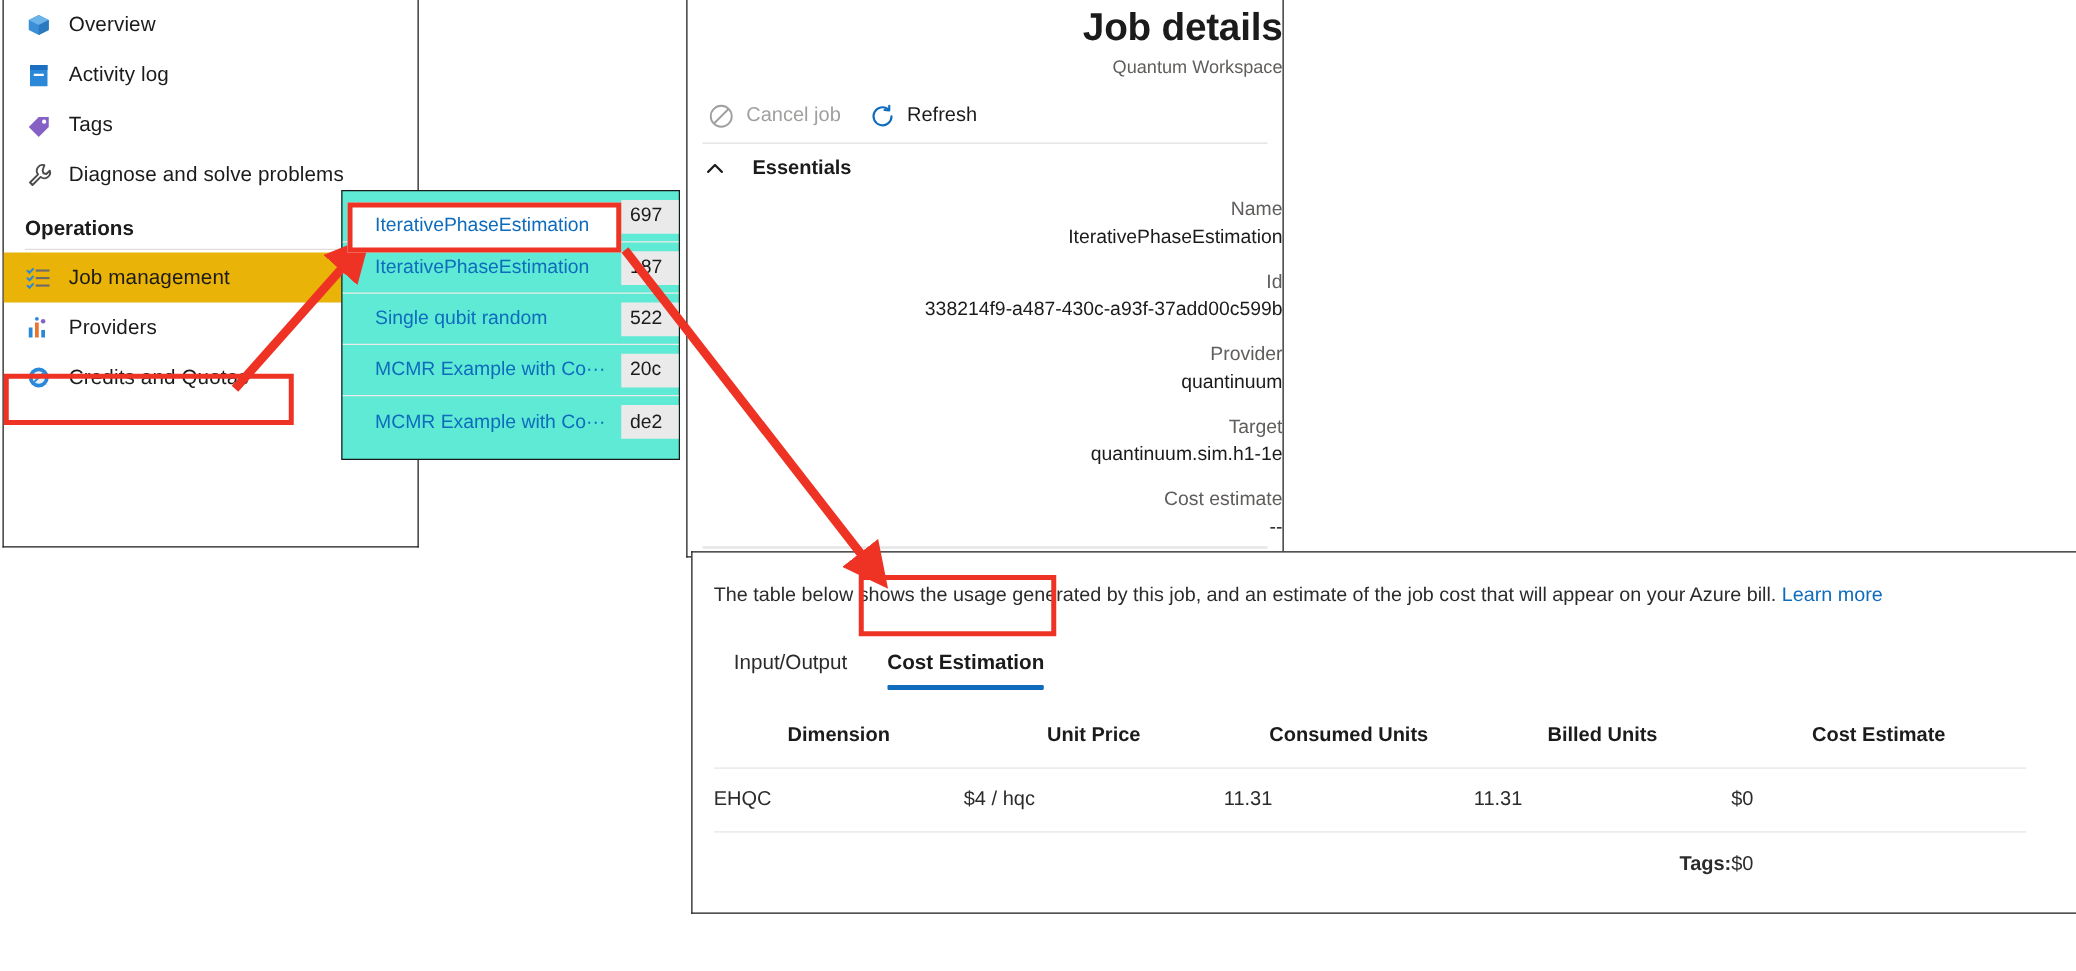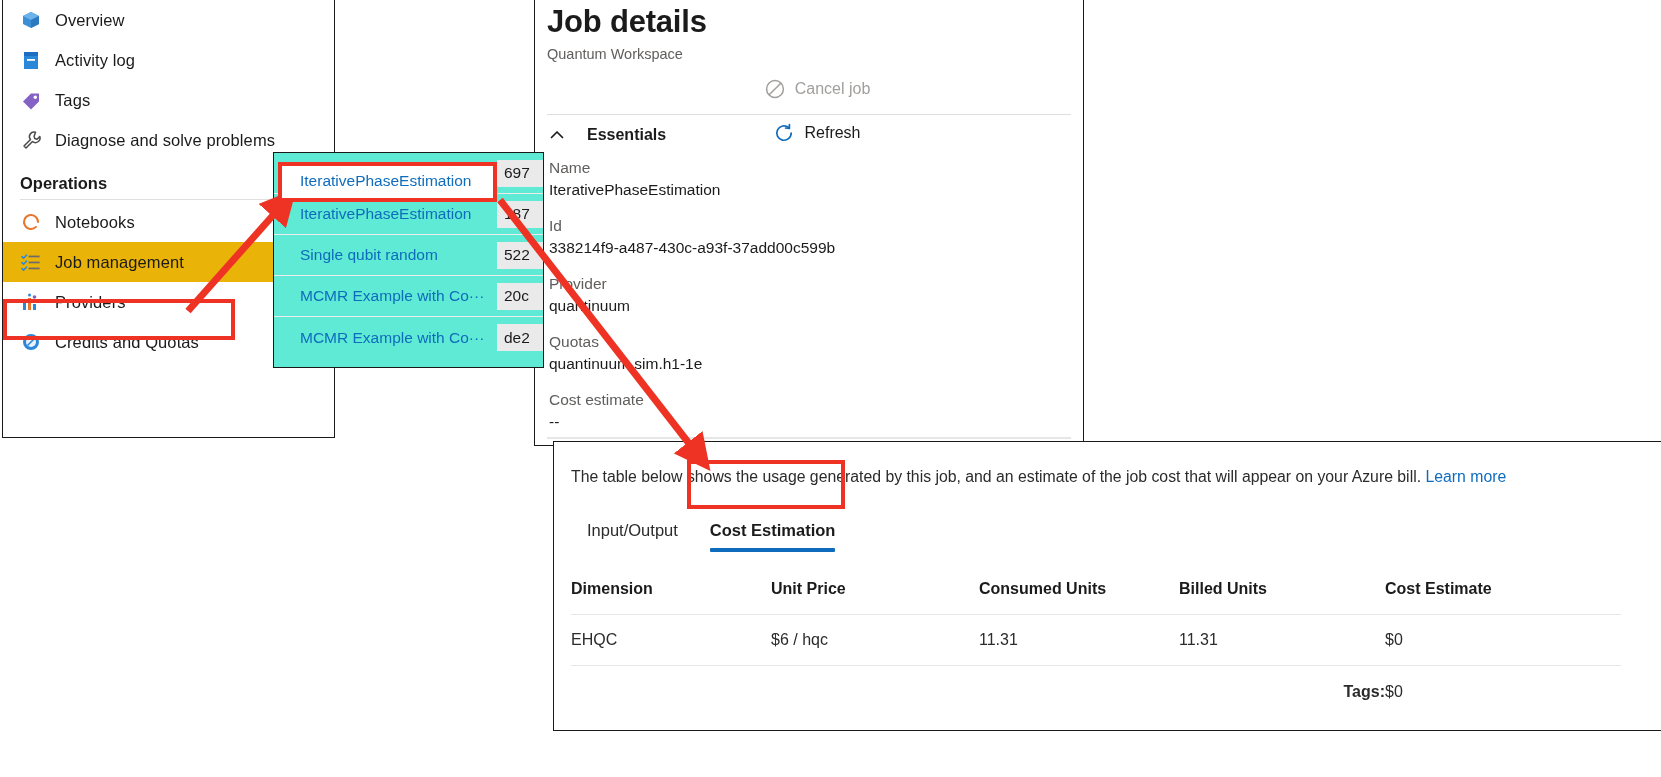"Job details" #details-panel { left: 534px -> 549px; text-align: none -> right; width: 550px -> 478px }
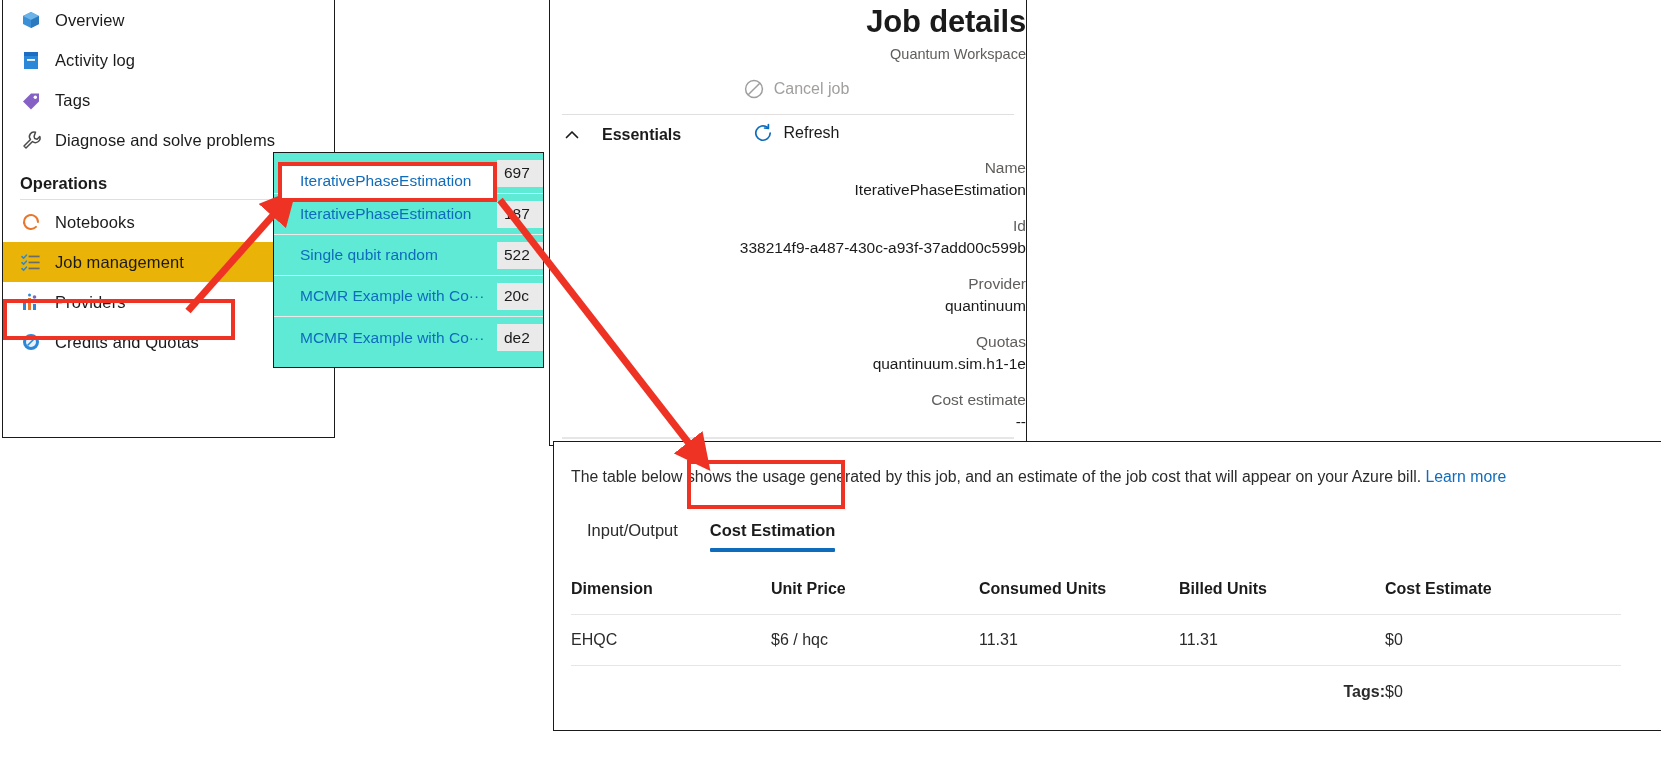"Cancel job" #cmdbar { flex-direction: column -> none }
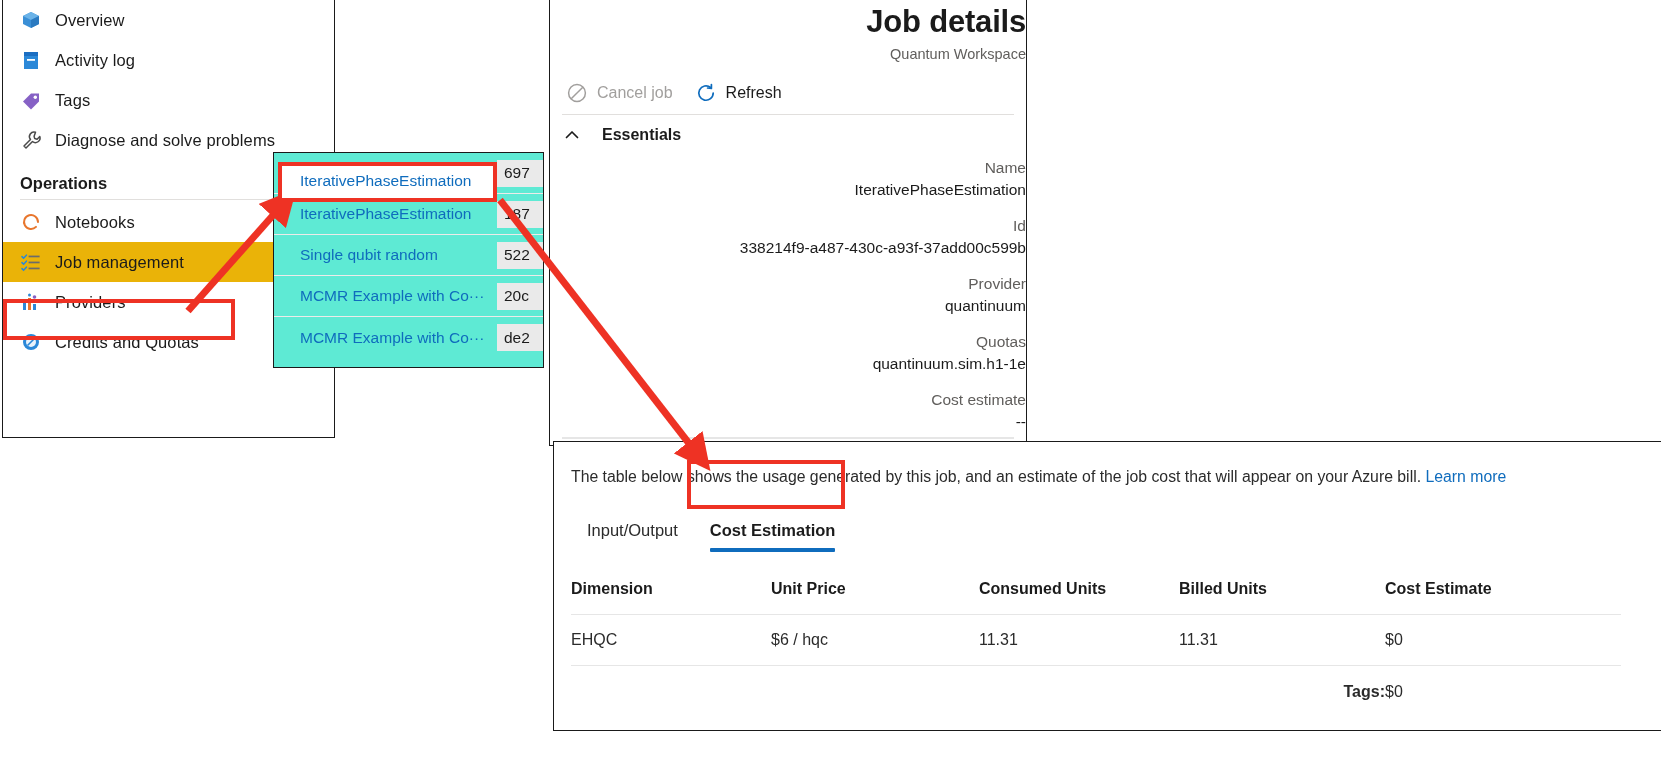"Notebooks" div.nav-item { html: <div> <span> <svg> <path></path> </svg> </span> <span>Notebooks</span> </div> -> none }
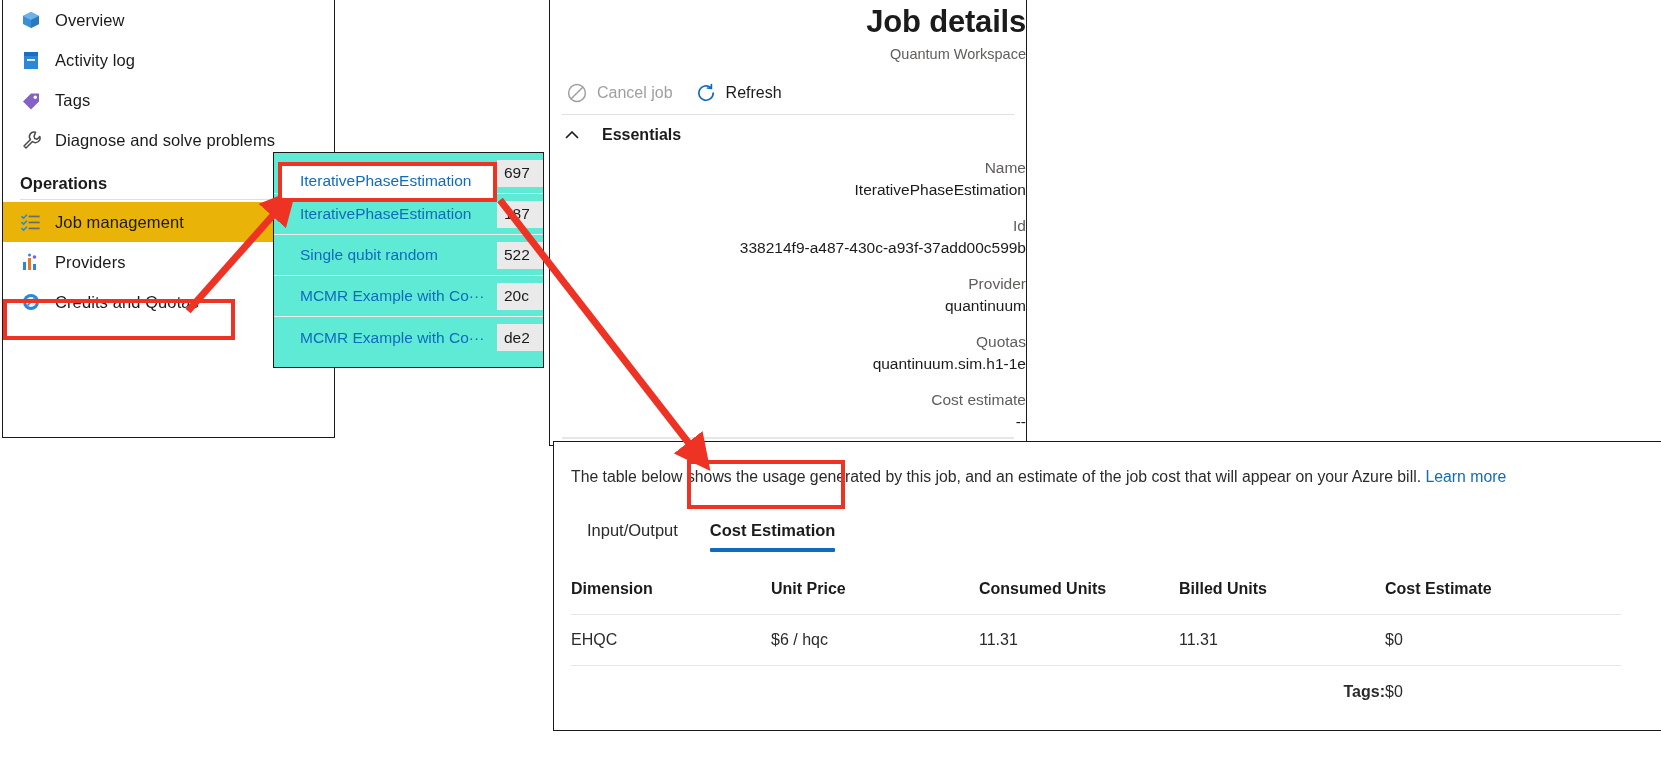"Quotas" div.field-label { text: Quotas -> Target }
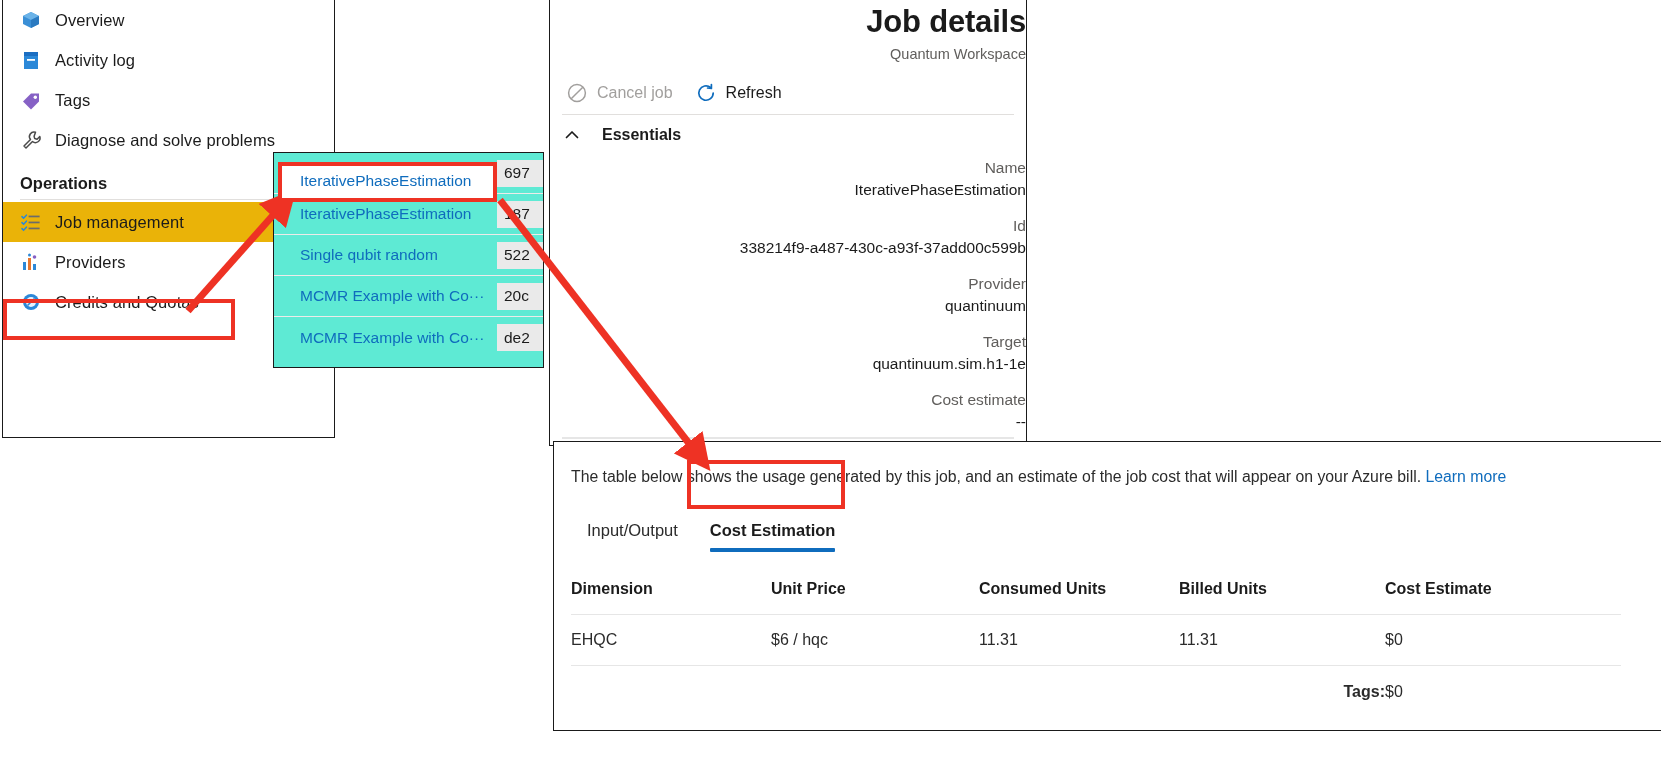"Dimension" #cost-table th { text-align: left -> center }
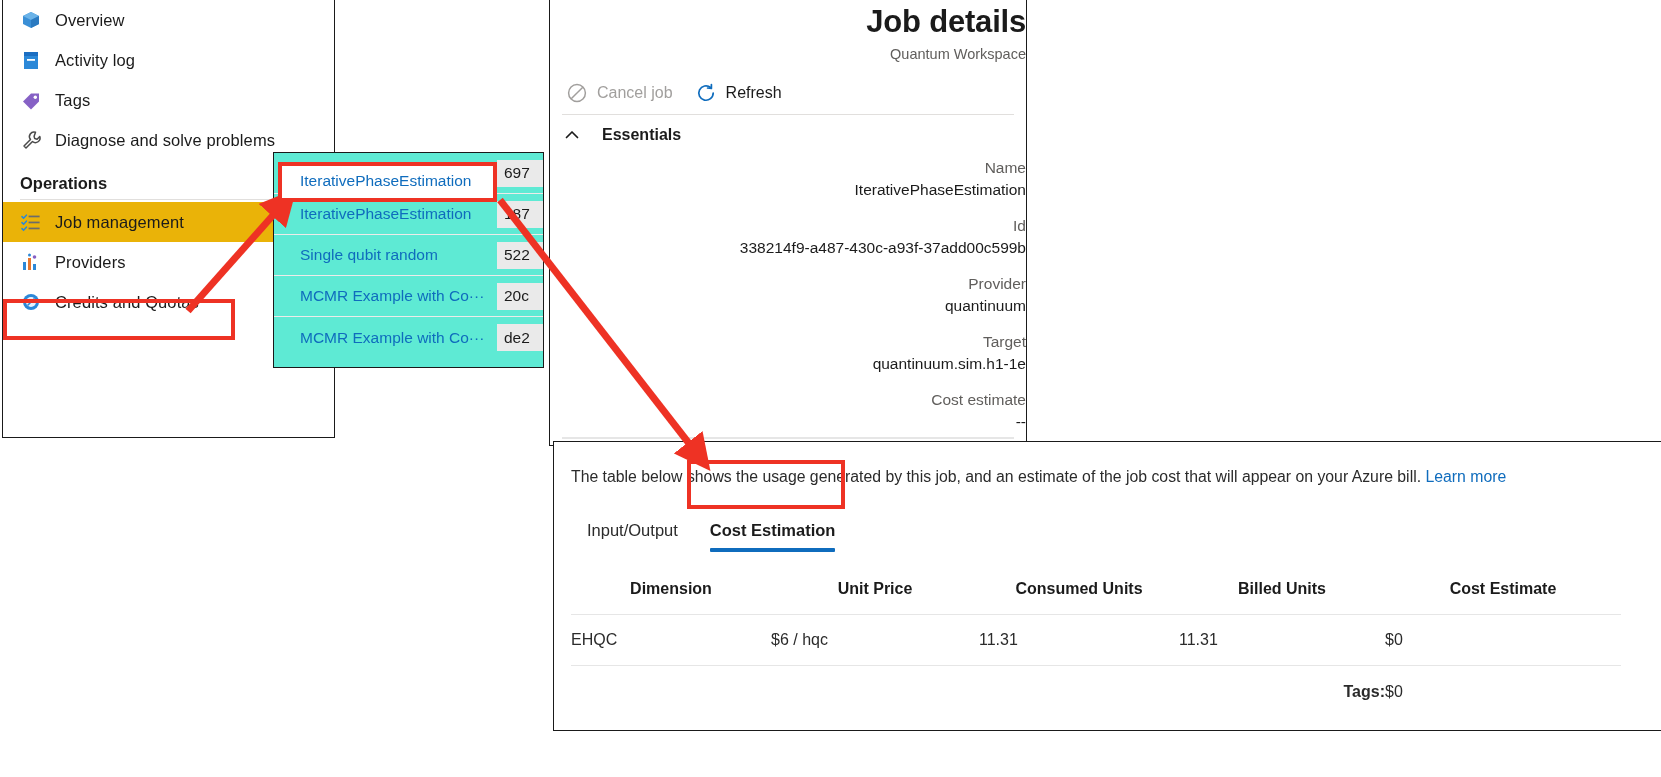"$6 / hqc" td { text: $6 -> $4 }
